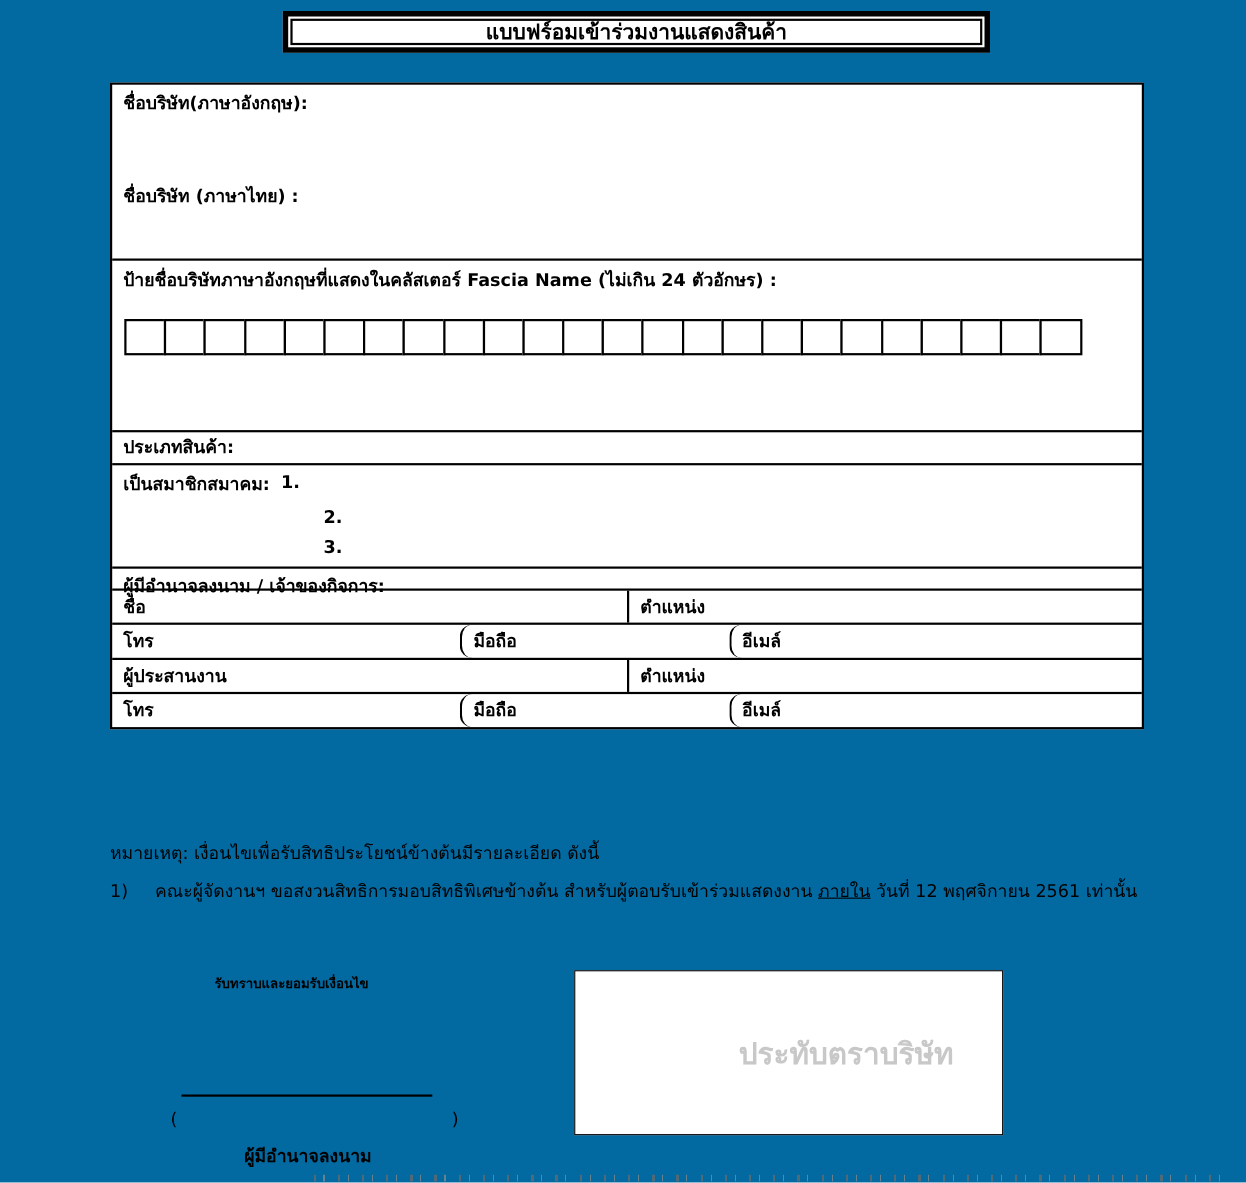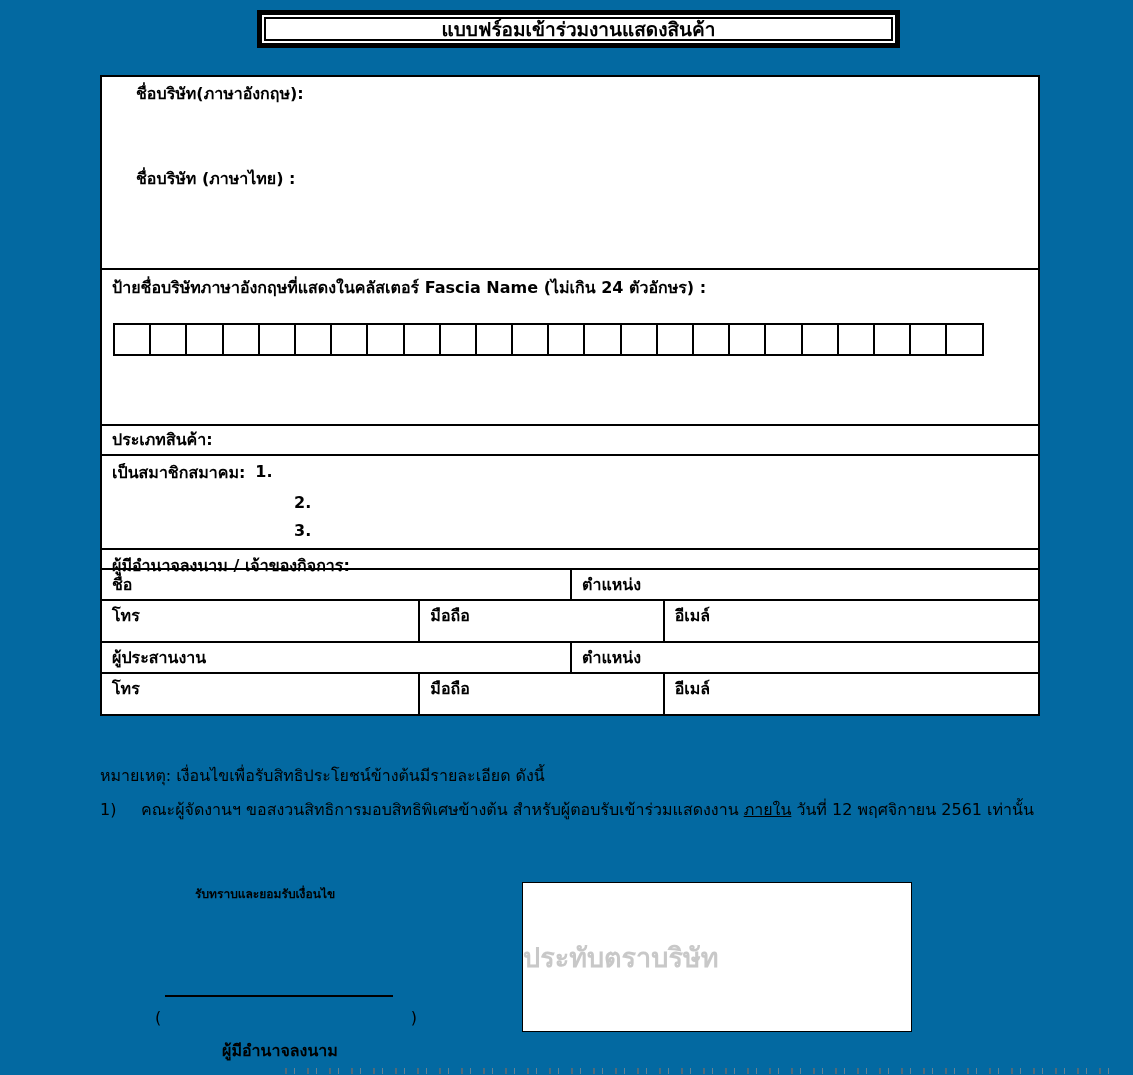"ชื่อบริษัท(ภาษาอังกฤษ):" .name-cell { height: 191px -> 158px; margin-left: 24px -> none }
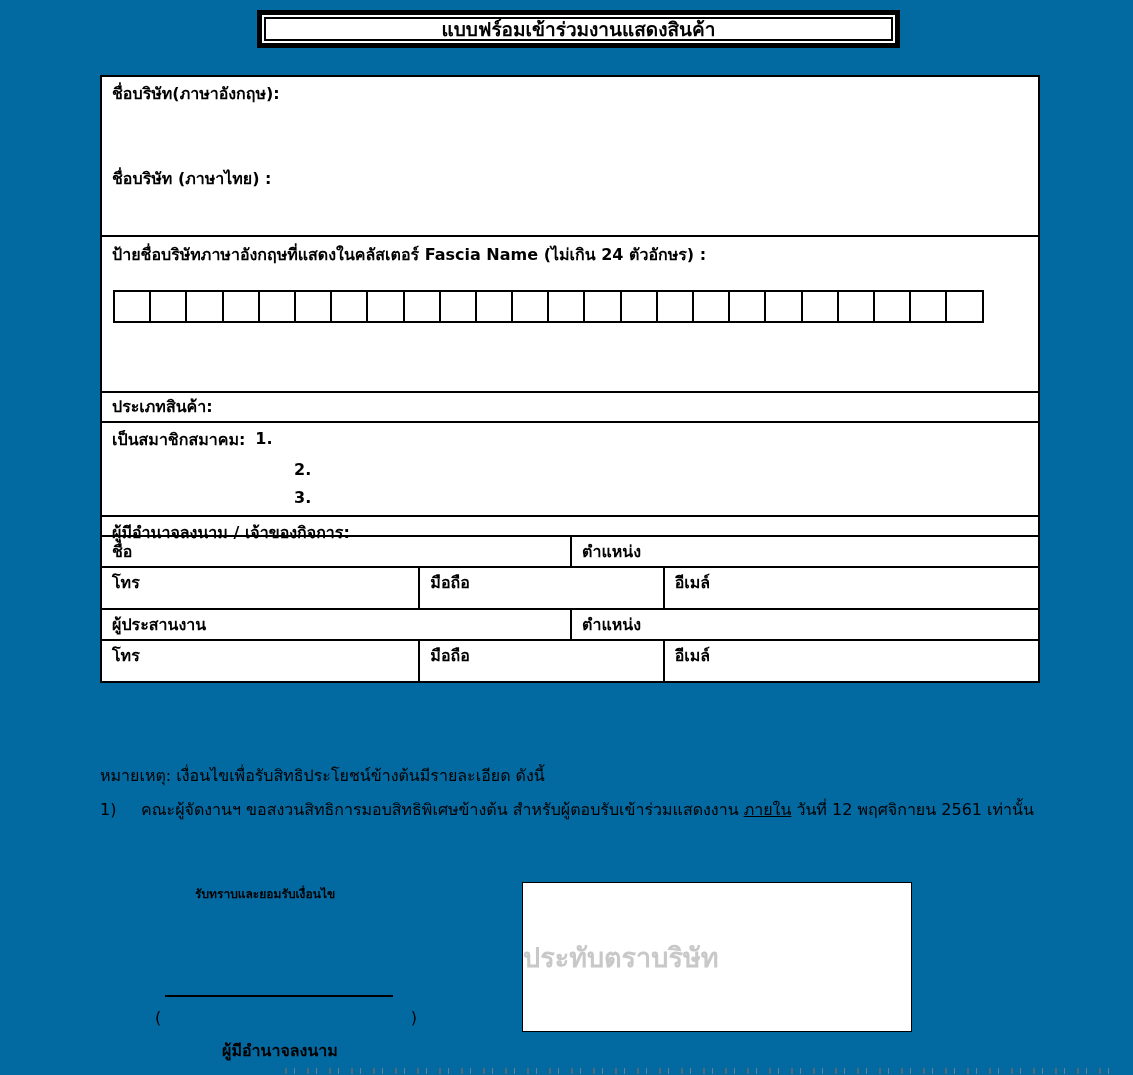"โทร" .r3 .cell { border-radius: none -> 11px; height: 40px -> 30px }
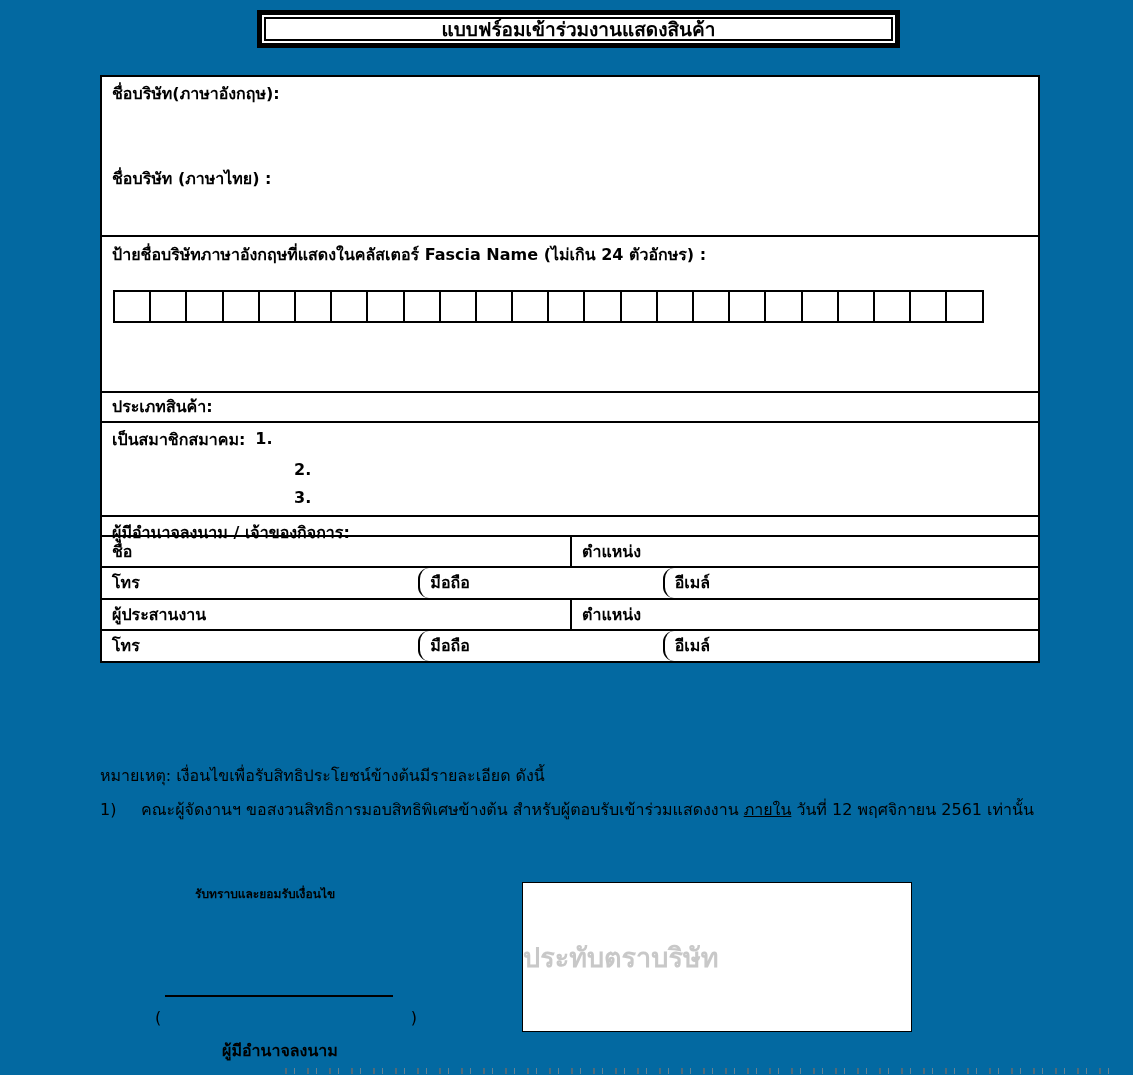"ประทับตราบริษัท" .stamp-box { justify-content: flex-start -> flex-end }
